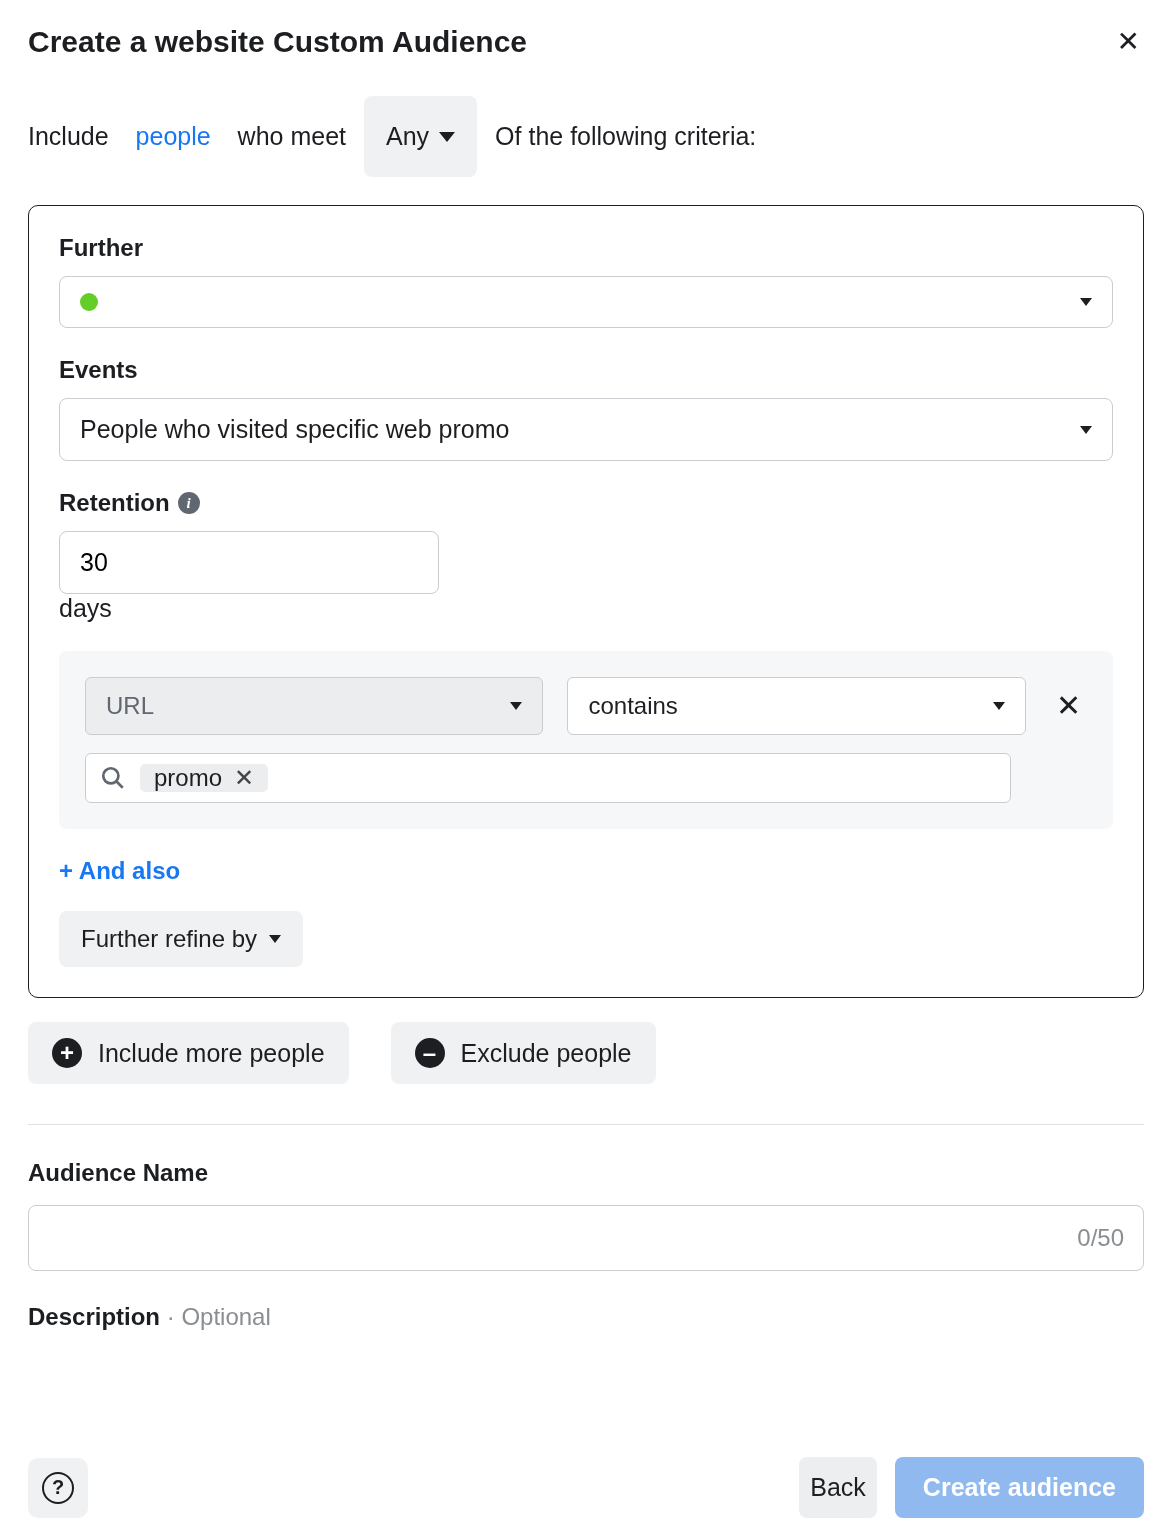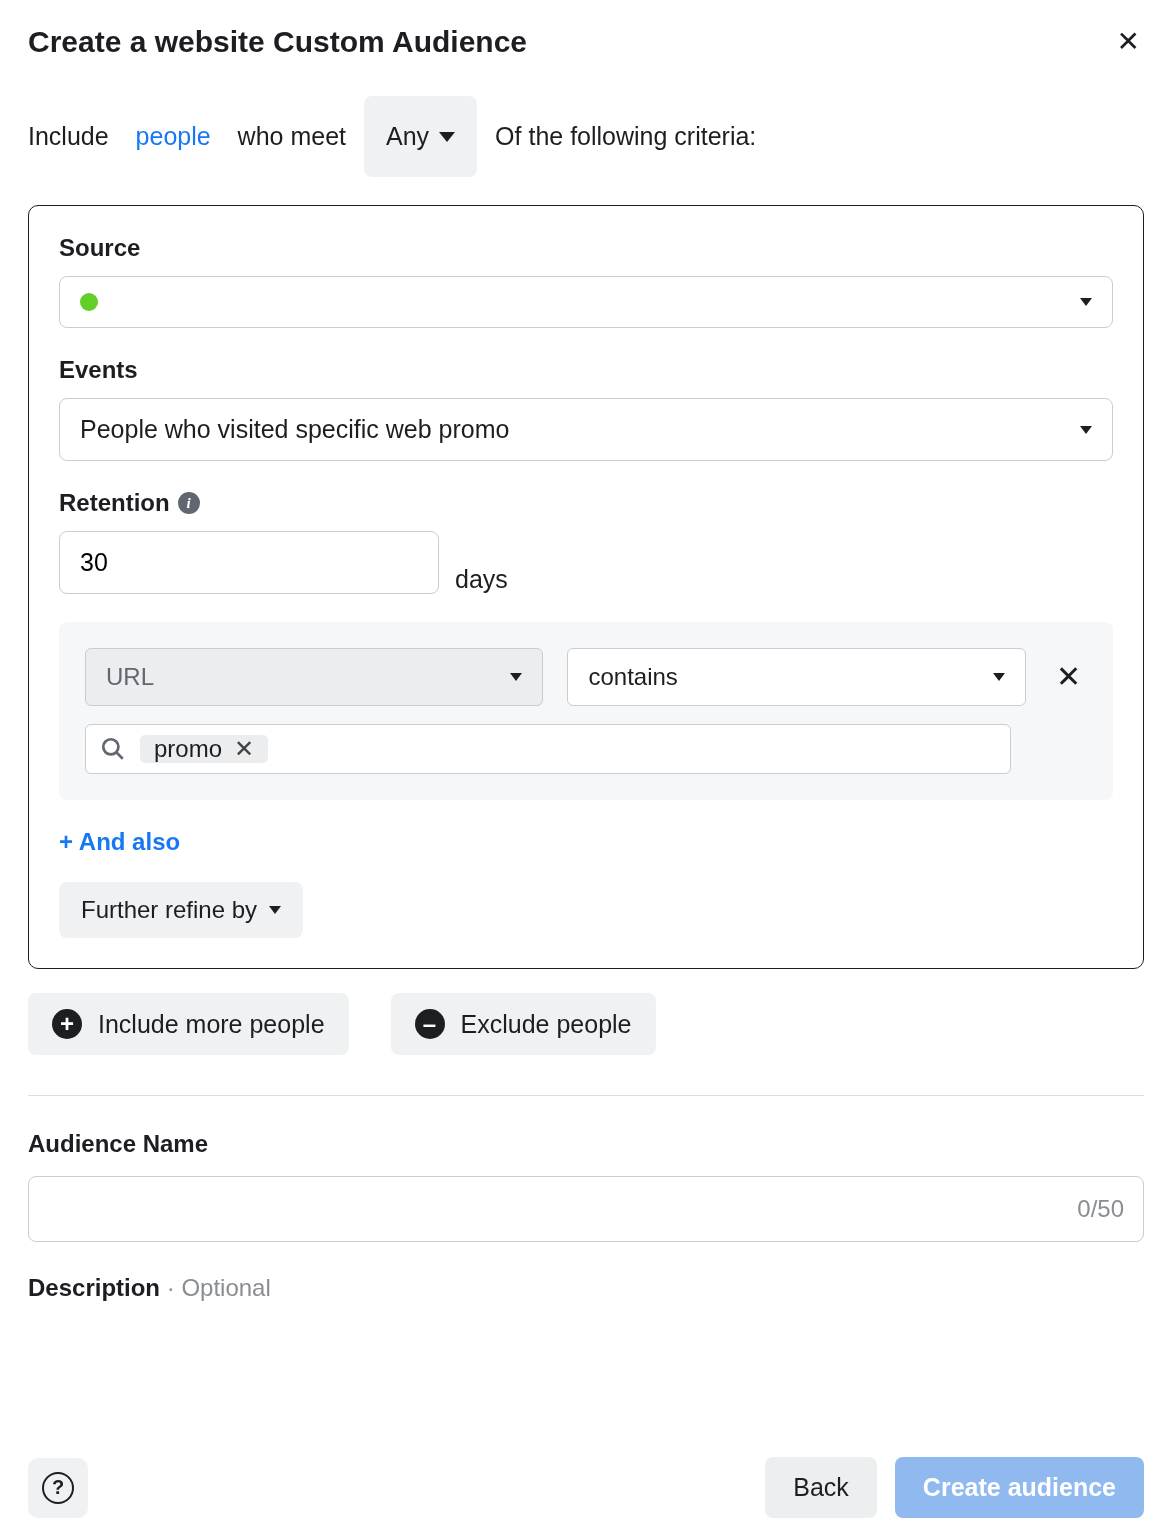"Source" div.section-label { text: Source -> Further }
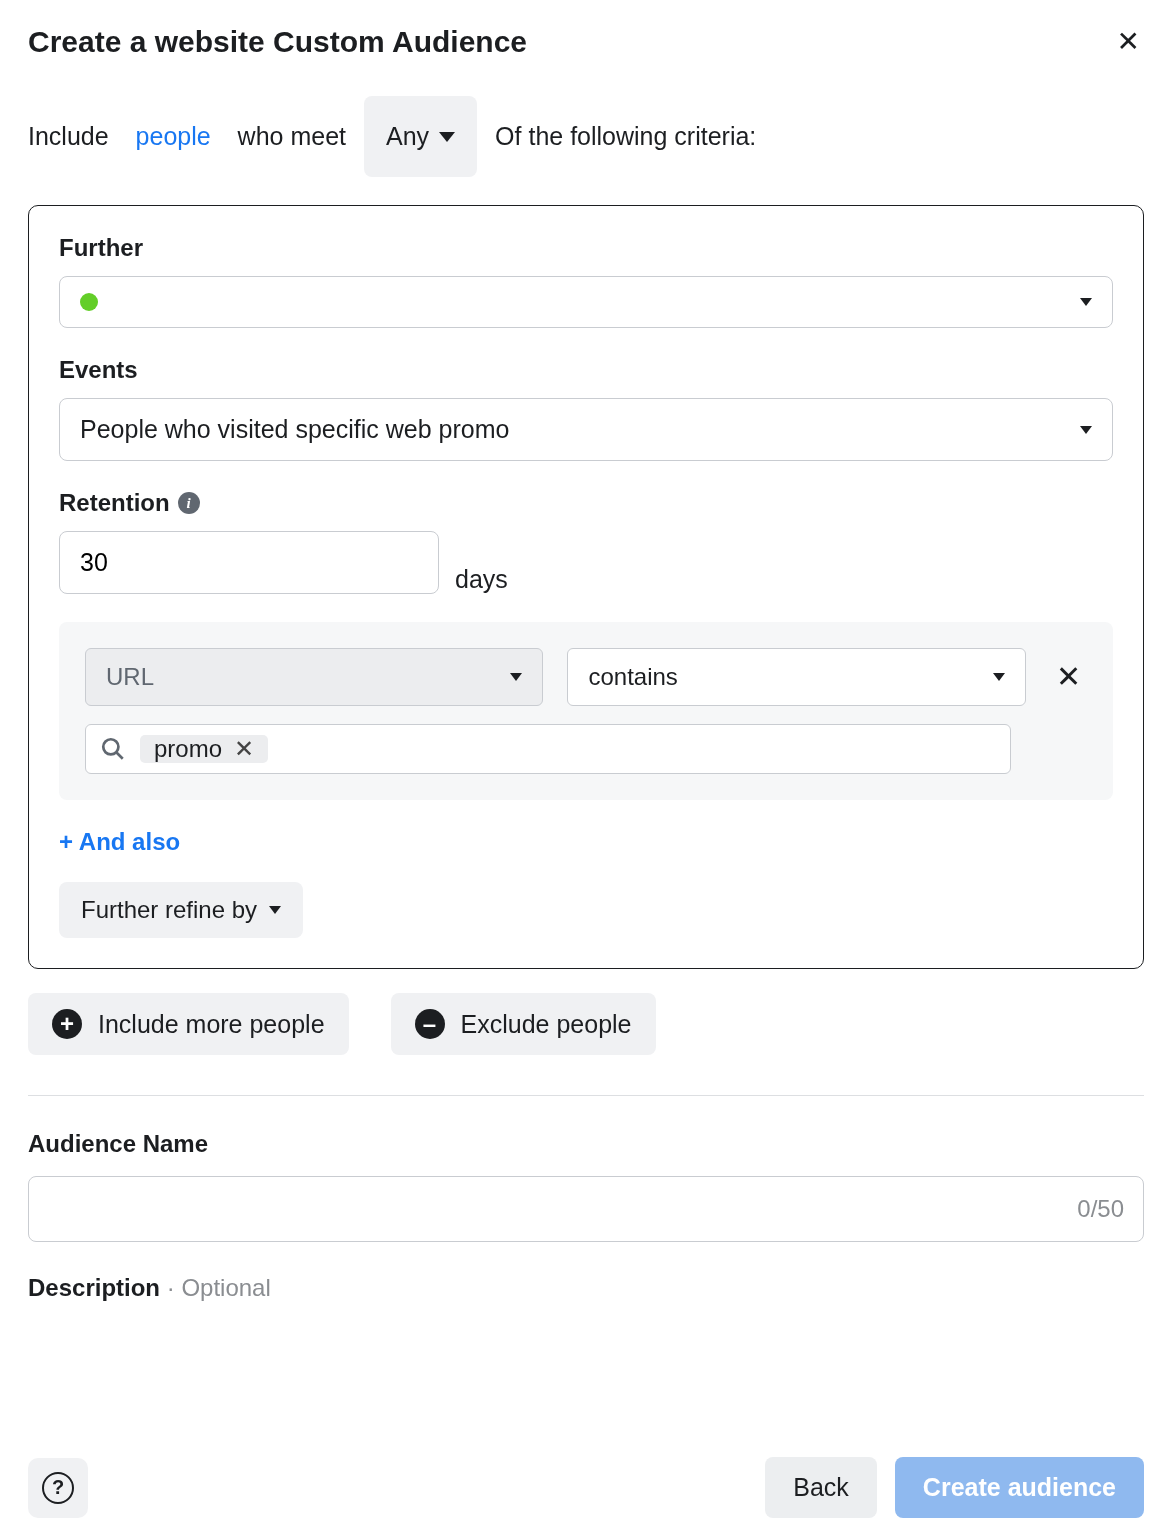"30" .retention-row { align-items: flex-end -> flex-start; flex-direction: none -> column; gap: 16px -> none }
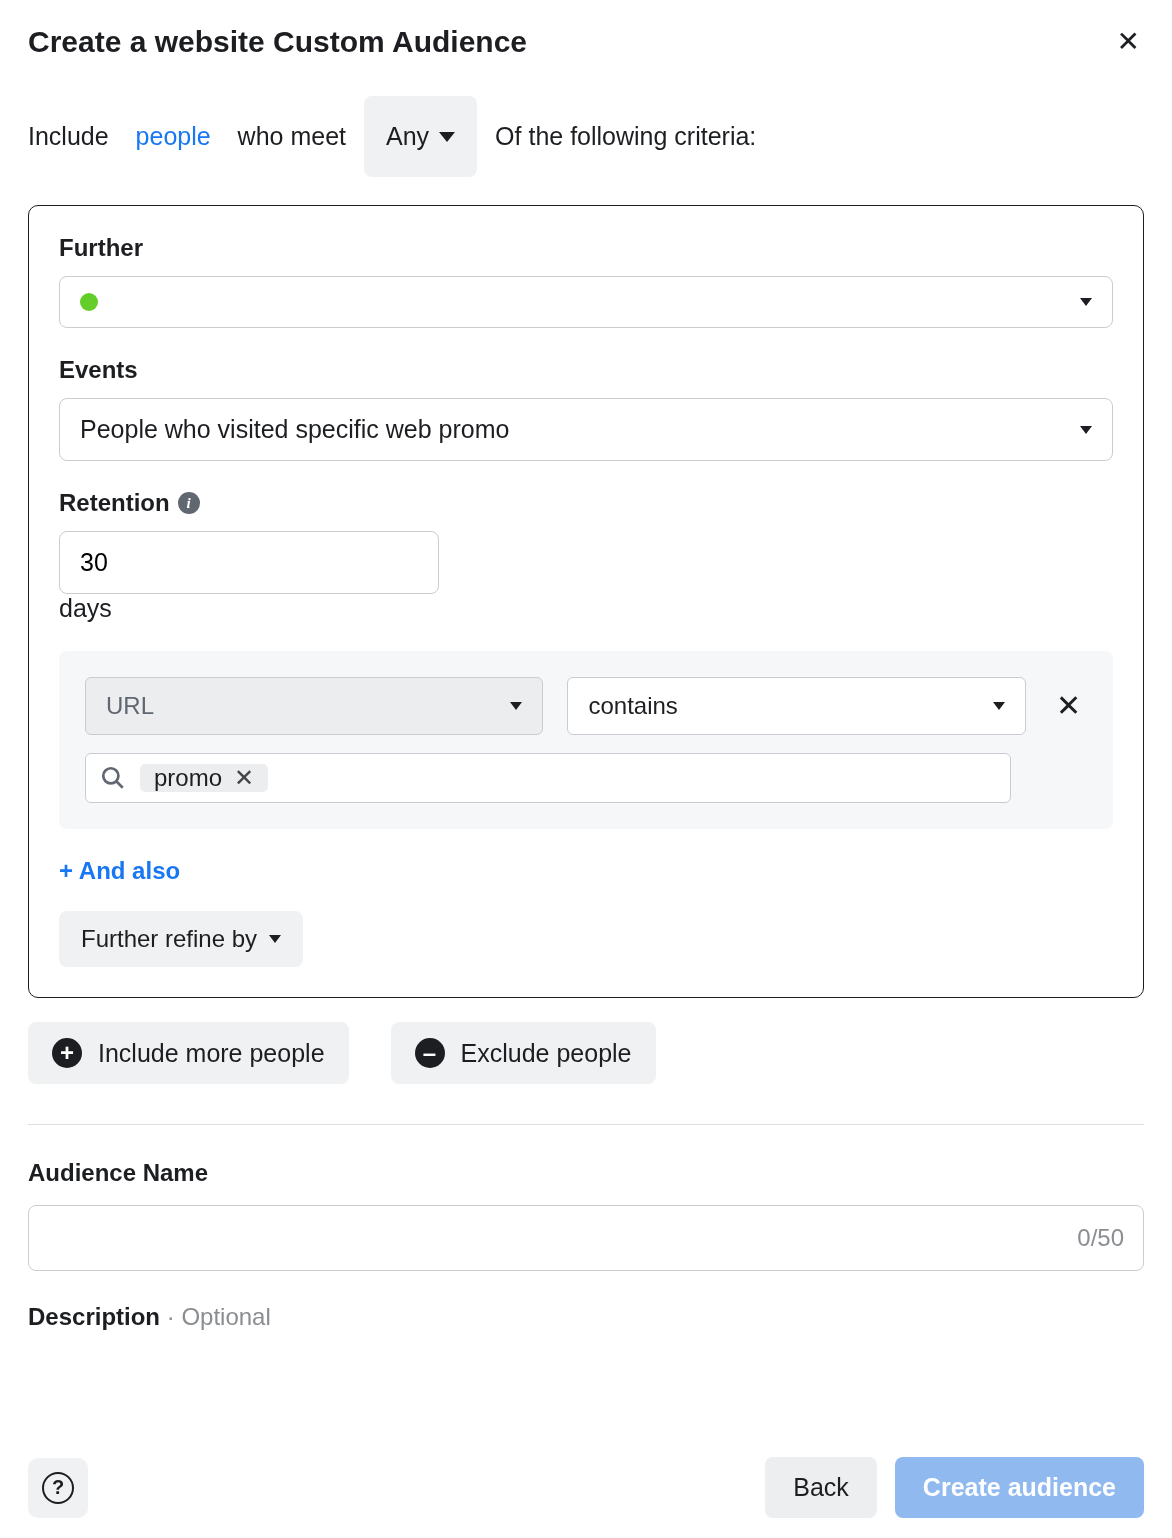"Back" .btn-back { padding: 16px 28px -> 16px 11px }
